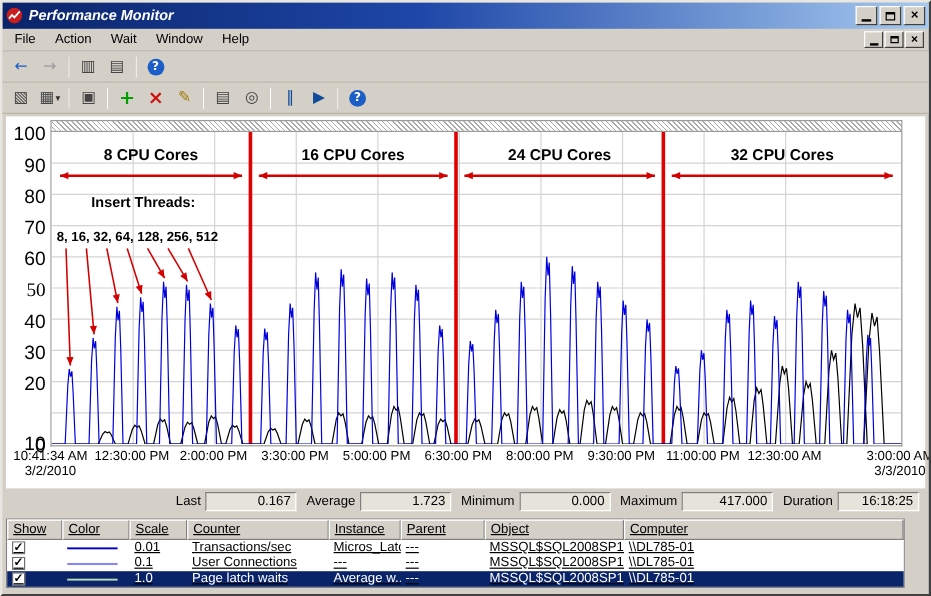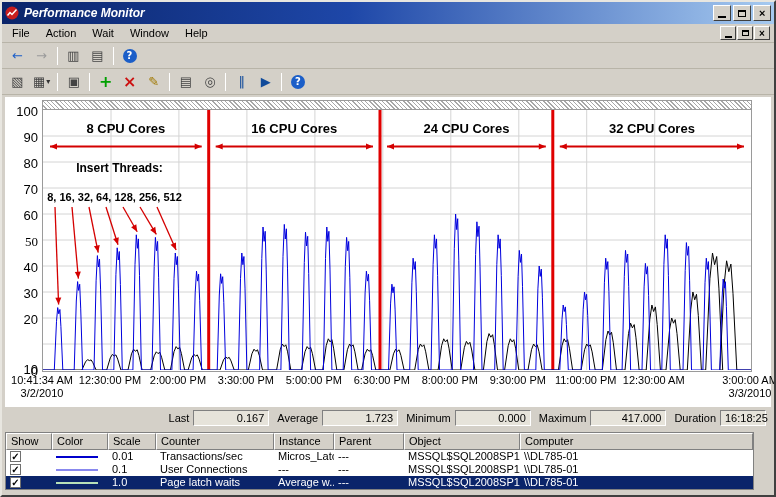"100" .ylab { font-size: 13px -> 16px }
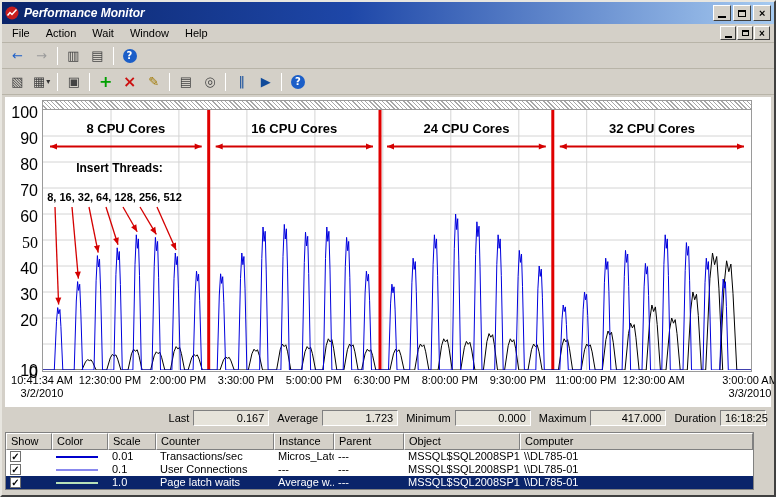"16:18:25" .stat-field.small { width: 46px -> 68px }
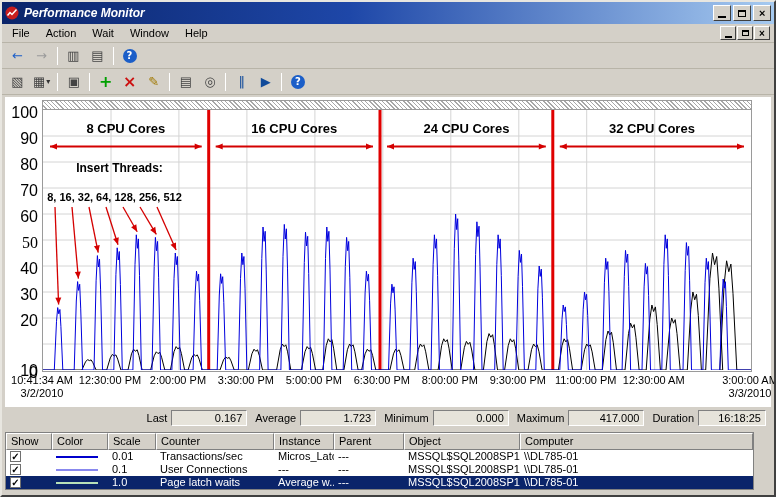"Show" .legend { text-decoration: none -> underline }
